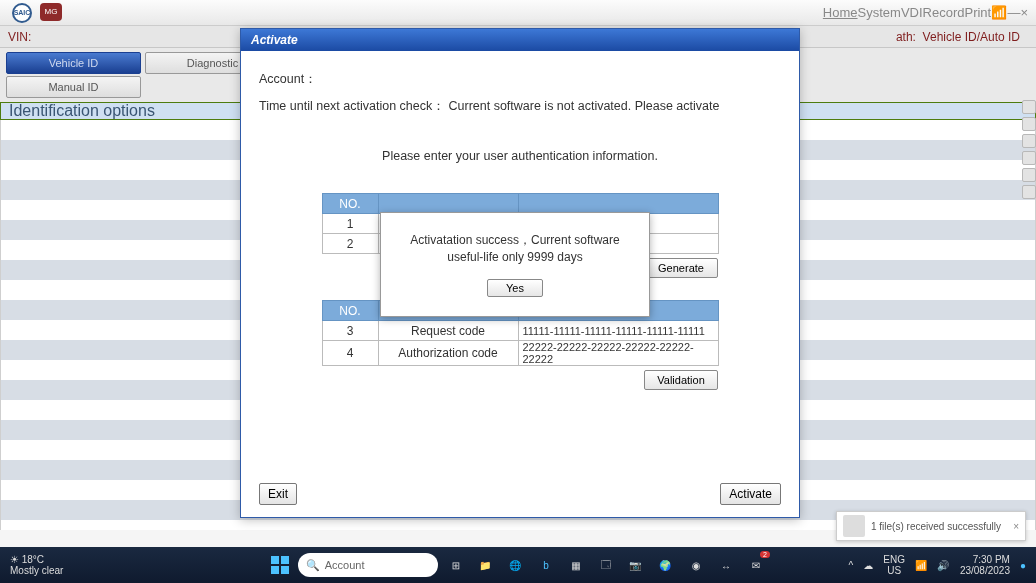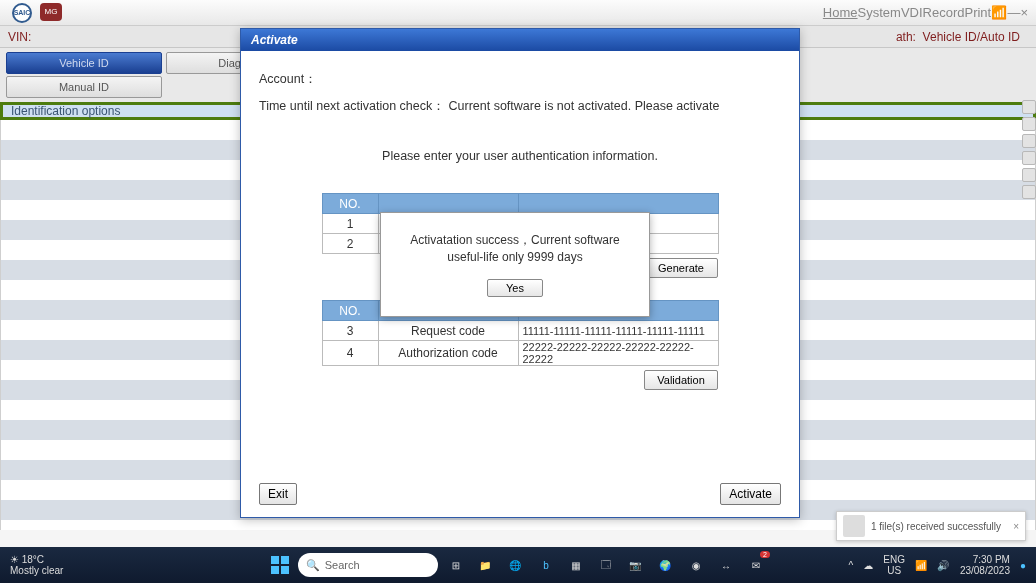"Vehicle ID" .tabbtn { width: 156px -> 135px }
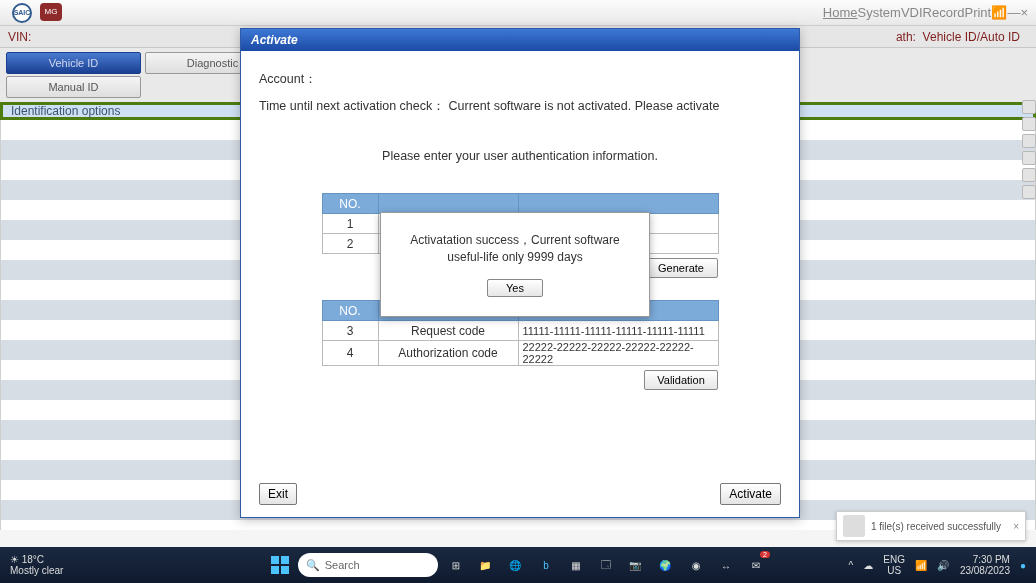"Identification options" .sectionhdr { border: 3px solid #4d7c0f -> 1px solid #4d7c0f; font-size: 12px -> 16px }
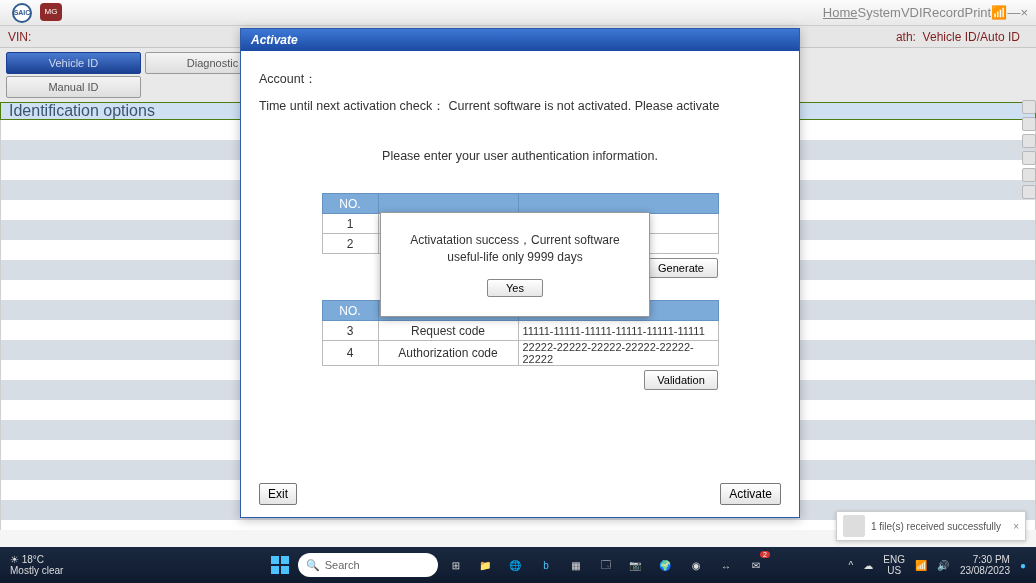"Search" span { text: Search -> Account }
